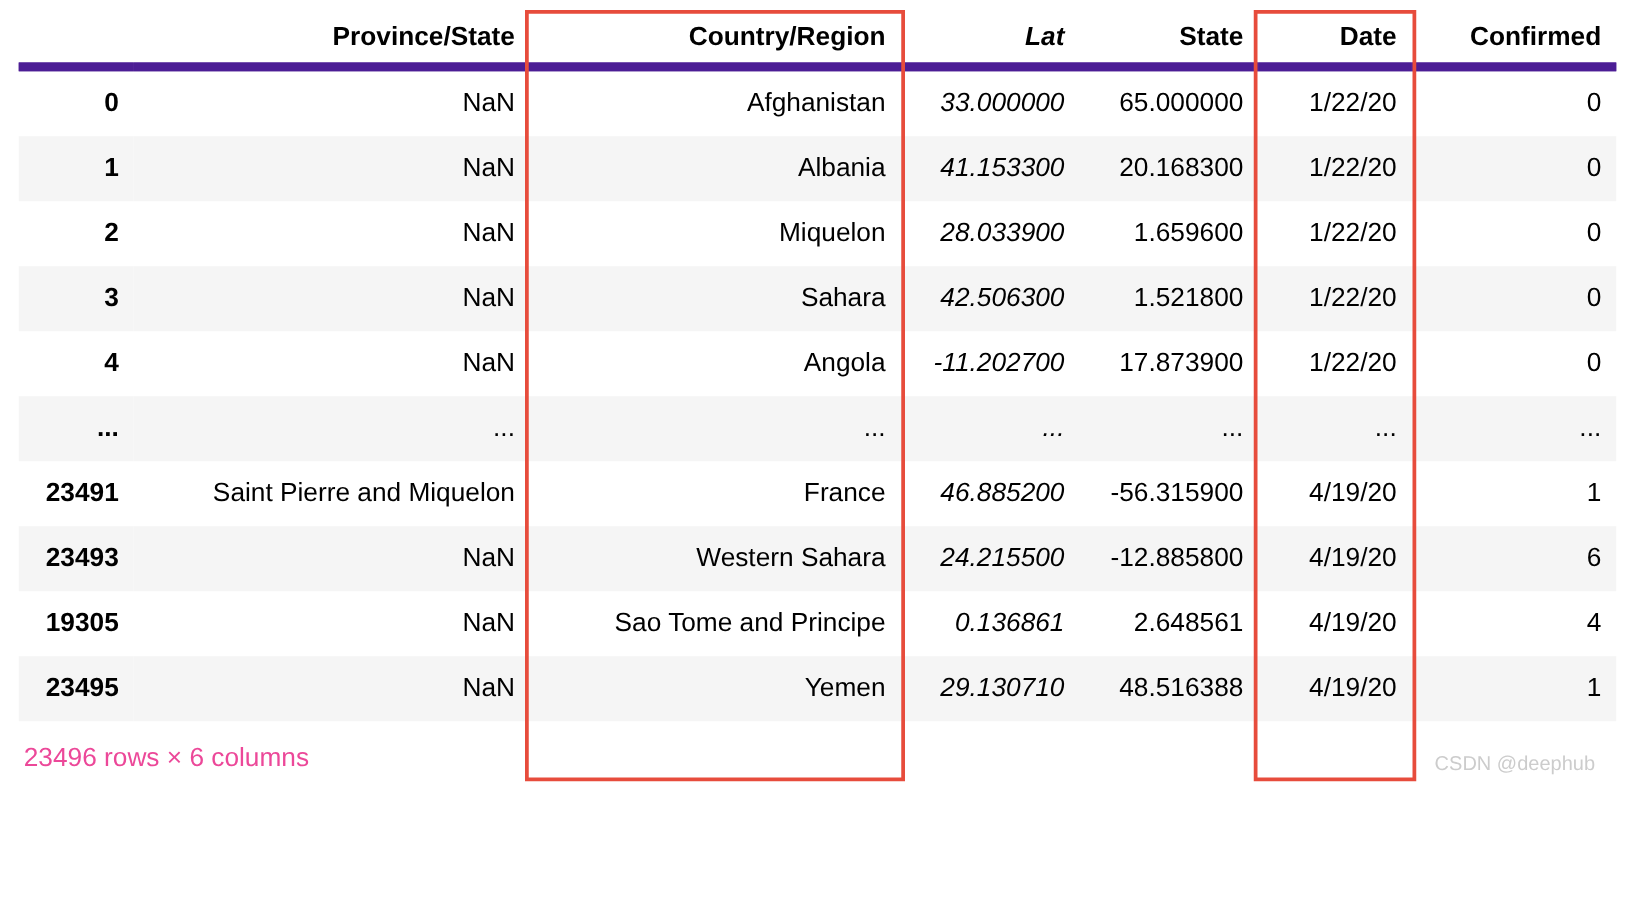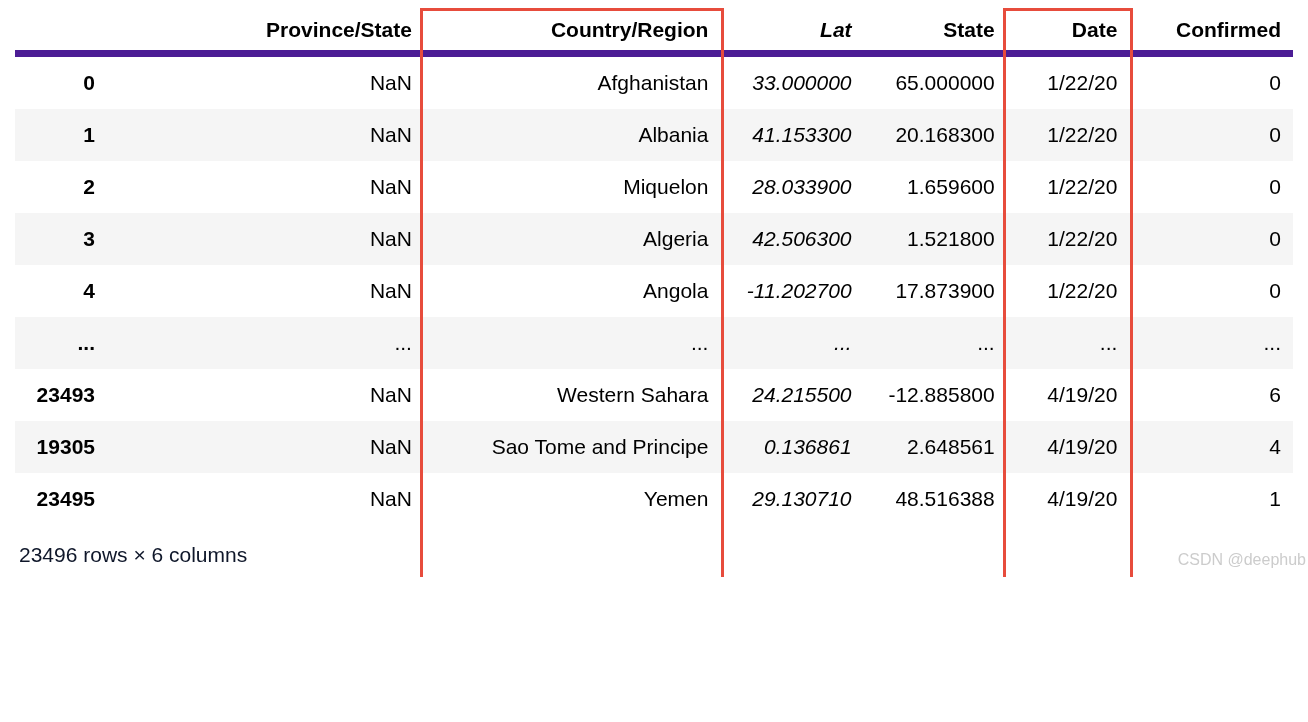"Algeria" td.col-cr { text: Algeria -> Sahara }
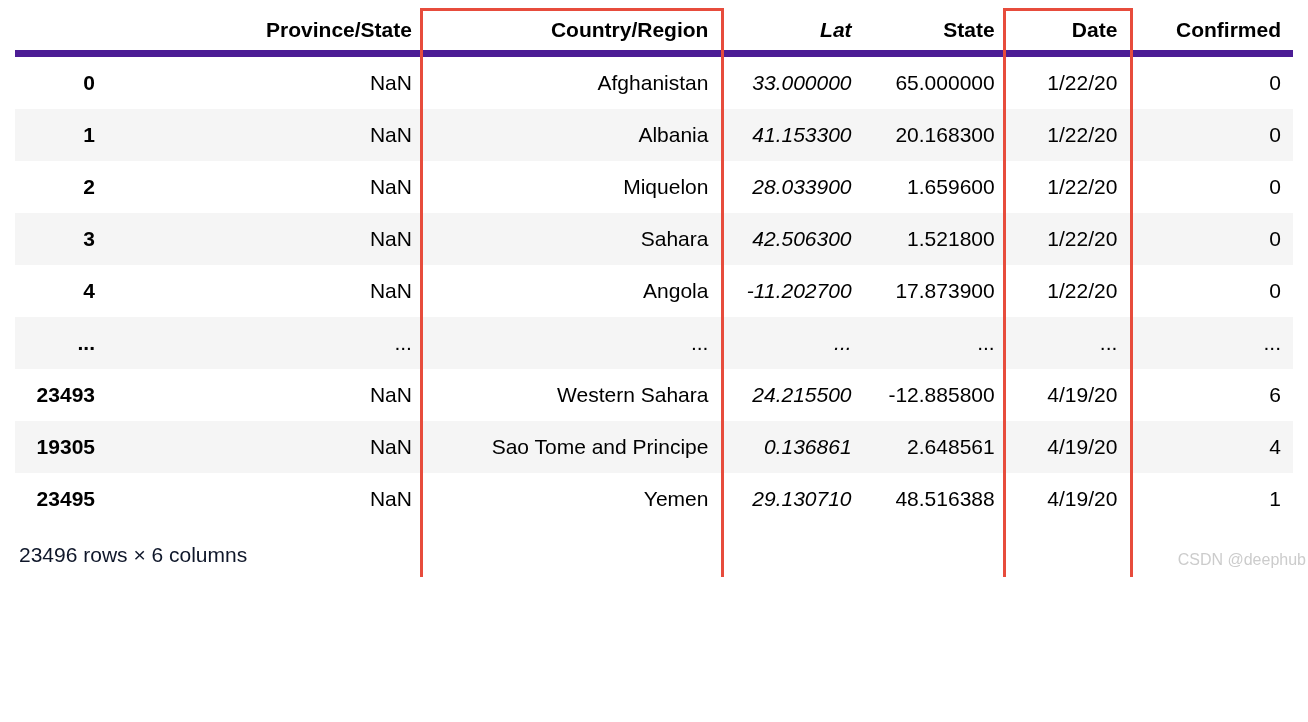"23491" tr { html: none -> <tr> <th>23491</th> <td>Saint Pierre and Miquelon</td> <td>France</td> <td>46.885200</td> <td>-56.315900</td> <td>4/19/20</td> <td>1</td> </tr> }
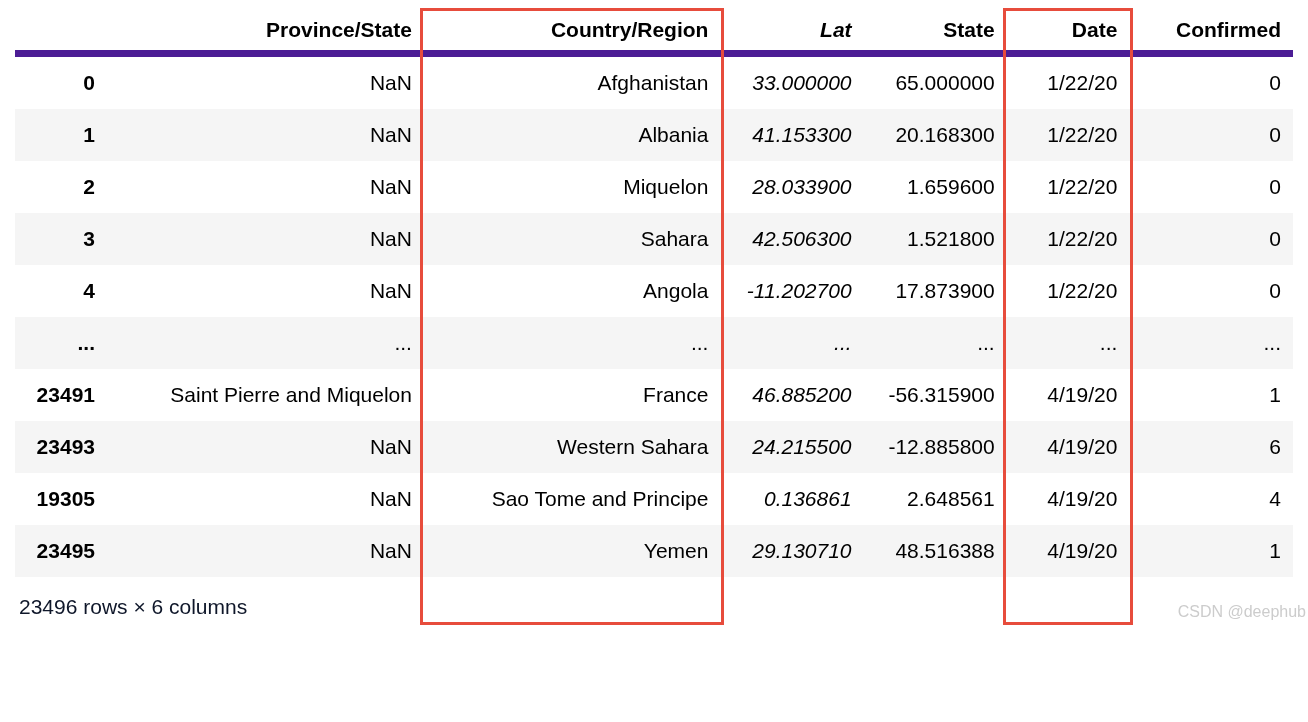"23496 rows × 6 columns" .footer-text { color: #0f172a -> #ec4899 }
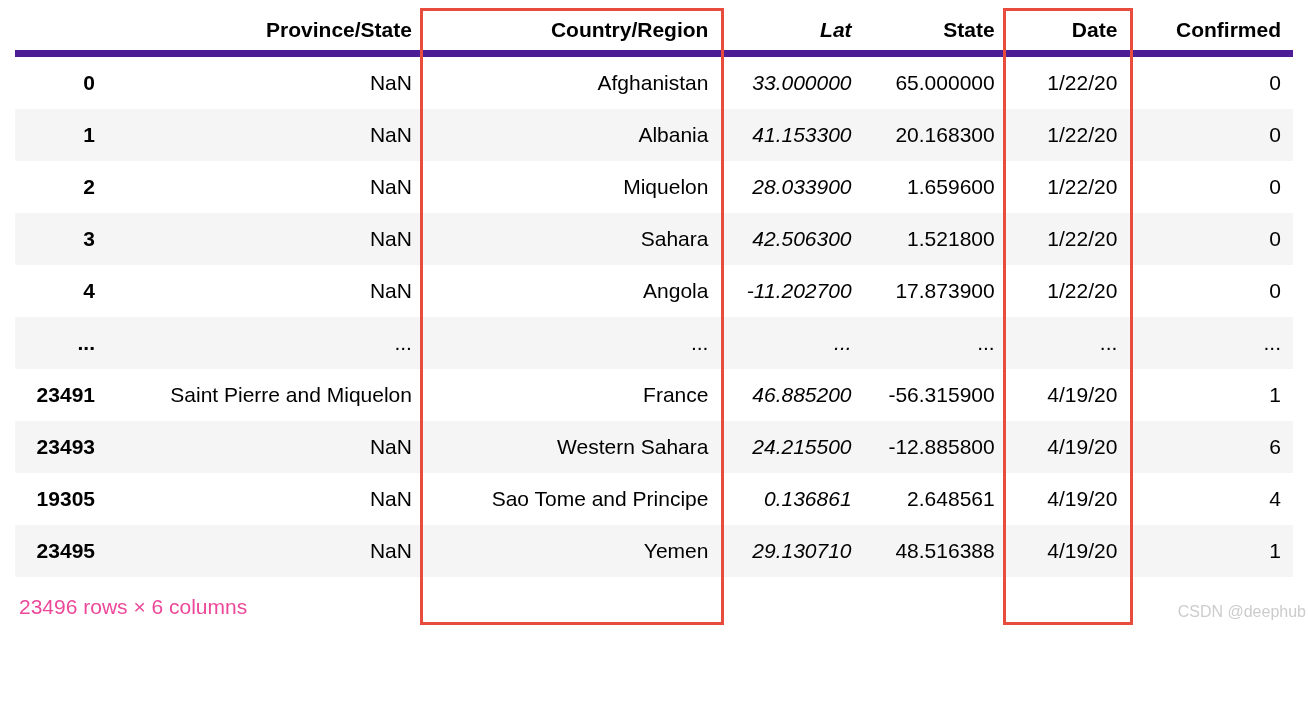"CSDN @deephub" .watermark { right: 2px -> 32px }
